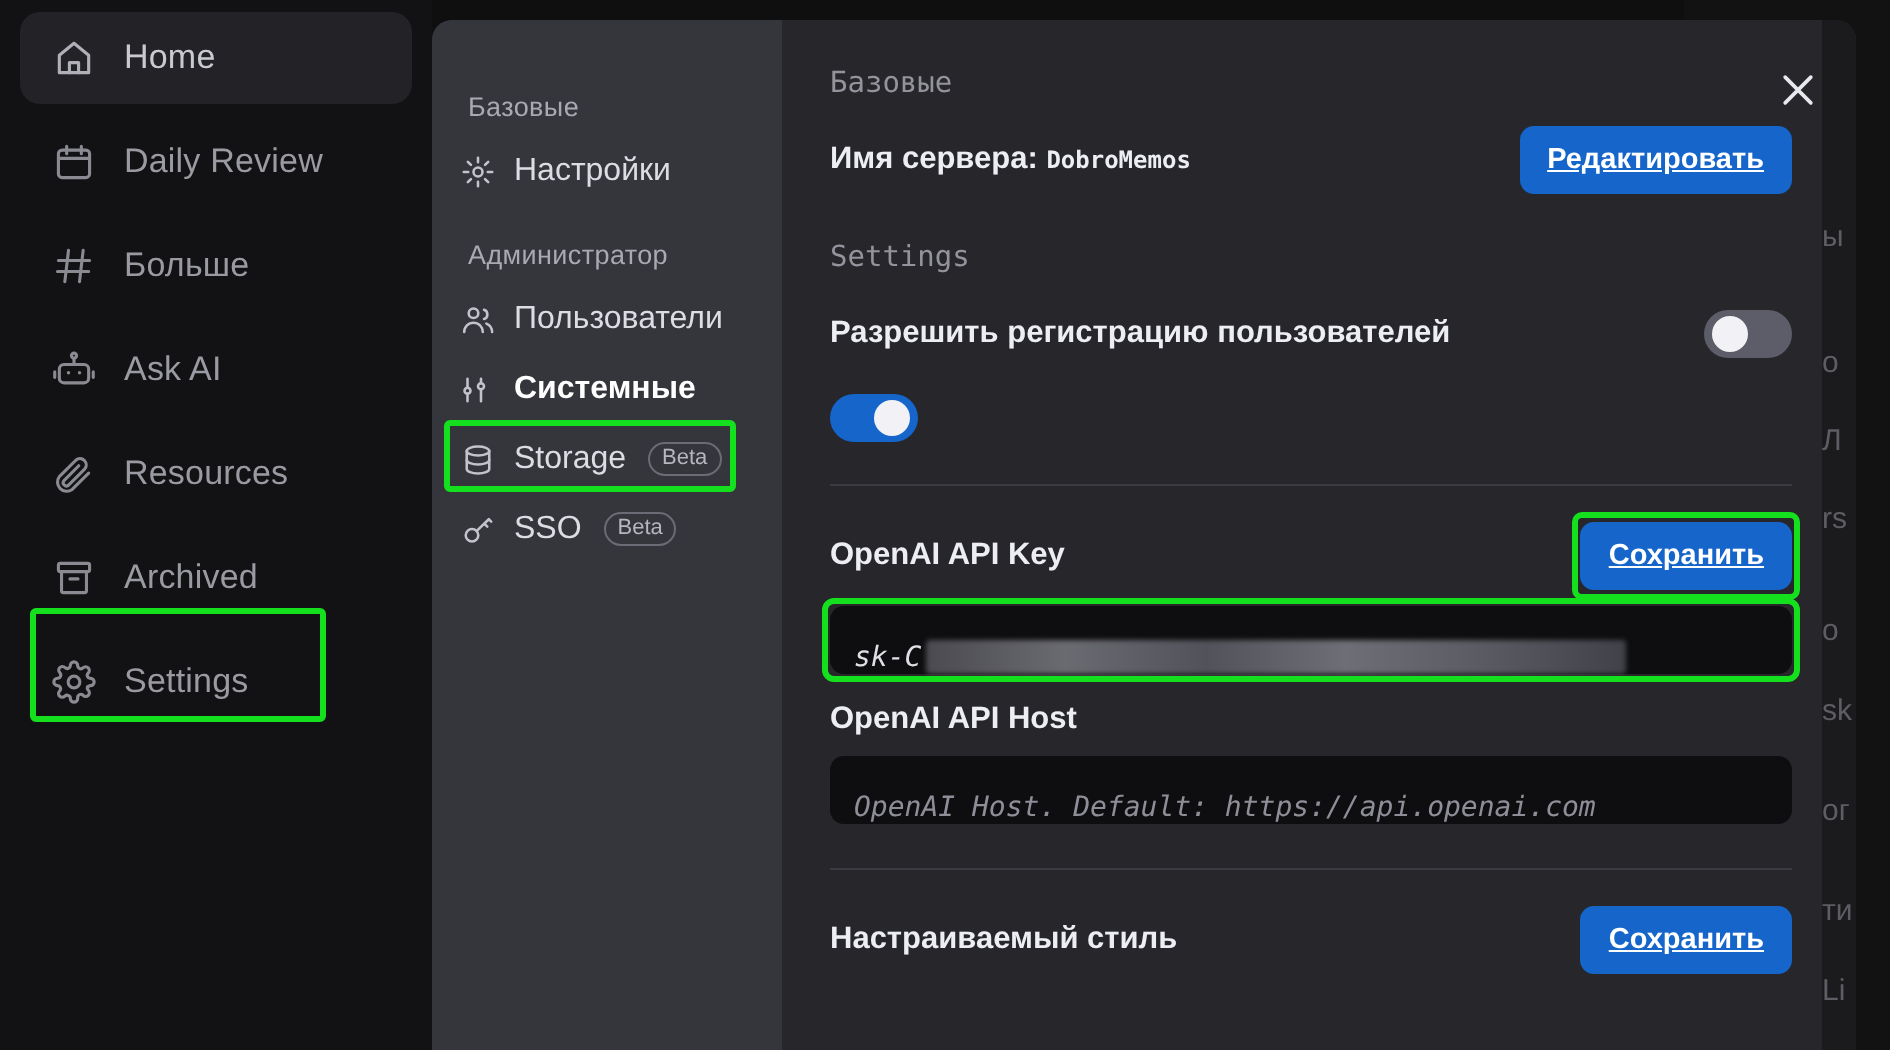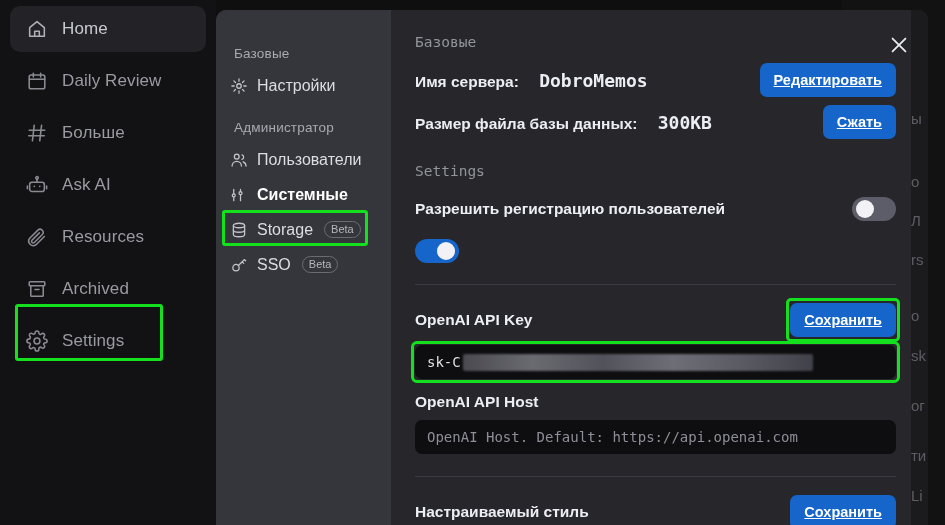"DobroMemos" .row-text .val { font-size: 18px -> 12px; margin-left: 16px -> none }
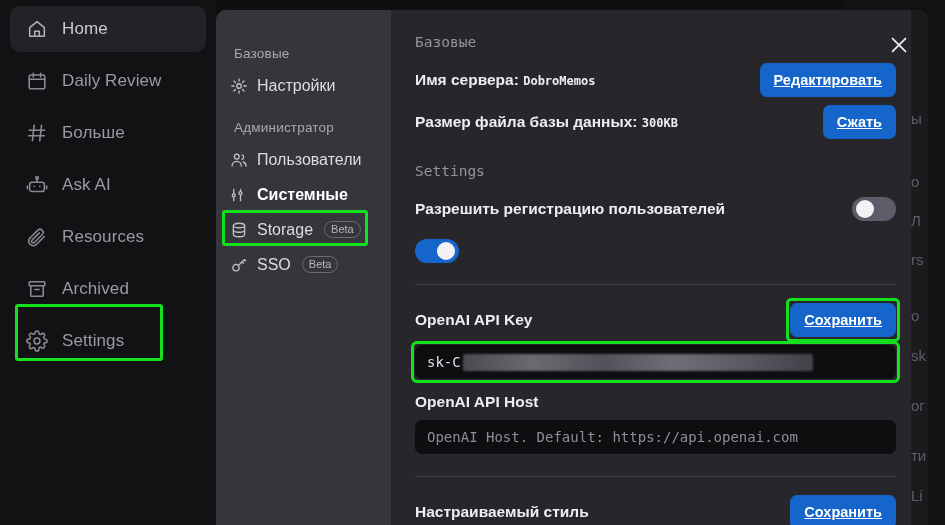"Размер файла базы данных: 300KB" div.row { html: <div> <div> <span>Размер файла базы данных:</span> <span>300KB</span> </div> <button>Сжать</button> </div> -> none }
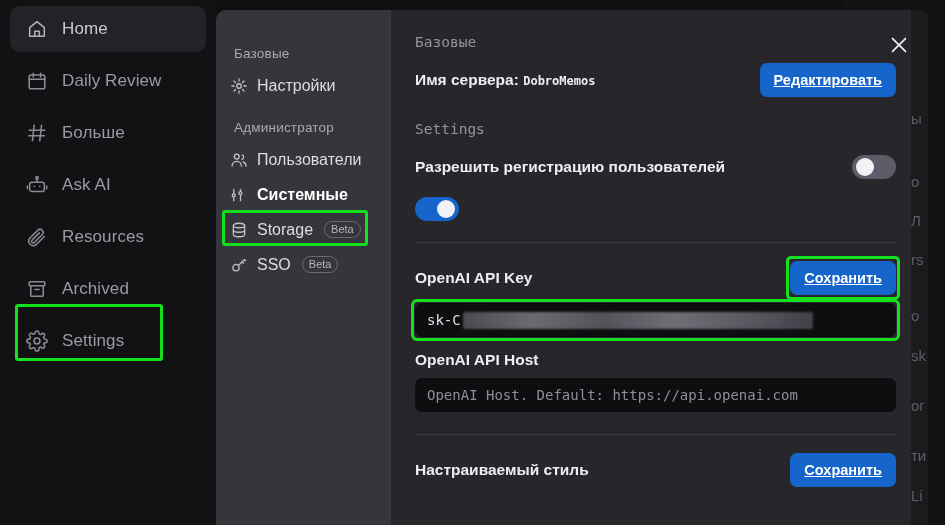"sk-C" .input-box { align-items: center -> flex-end; font-style: none -> italic }
